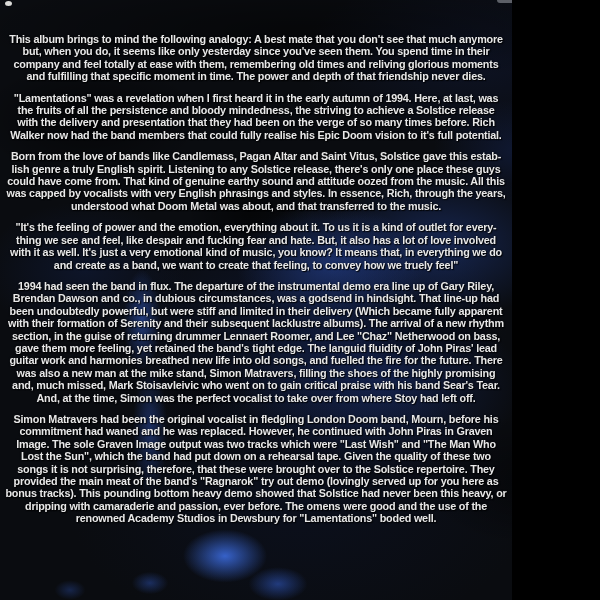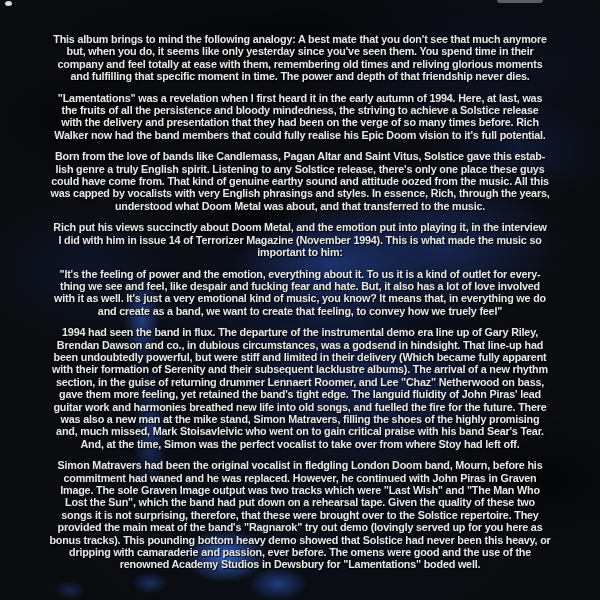"This album brings to mind" .page { width: 600px -> 512px }
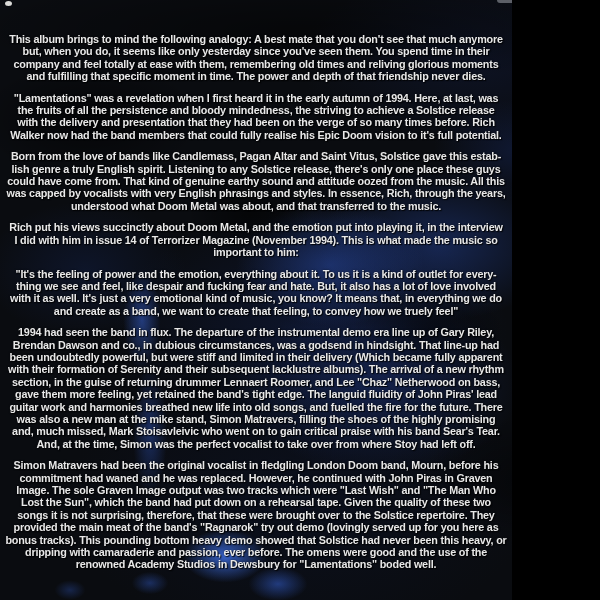"Rich put his views succinctly" p.para { html: <p>Rich put his views succinctly about Doom Metal, and the emotion put into playing it, in the interview I did with him in issue 14 of Terrorizer Magazine (November 1994). This is what made the music so important to him:</p> -> none }
